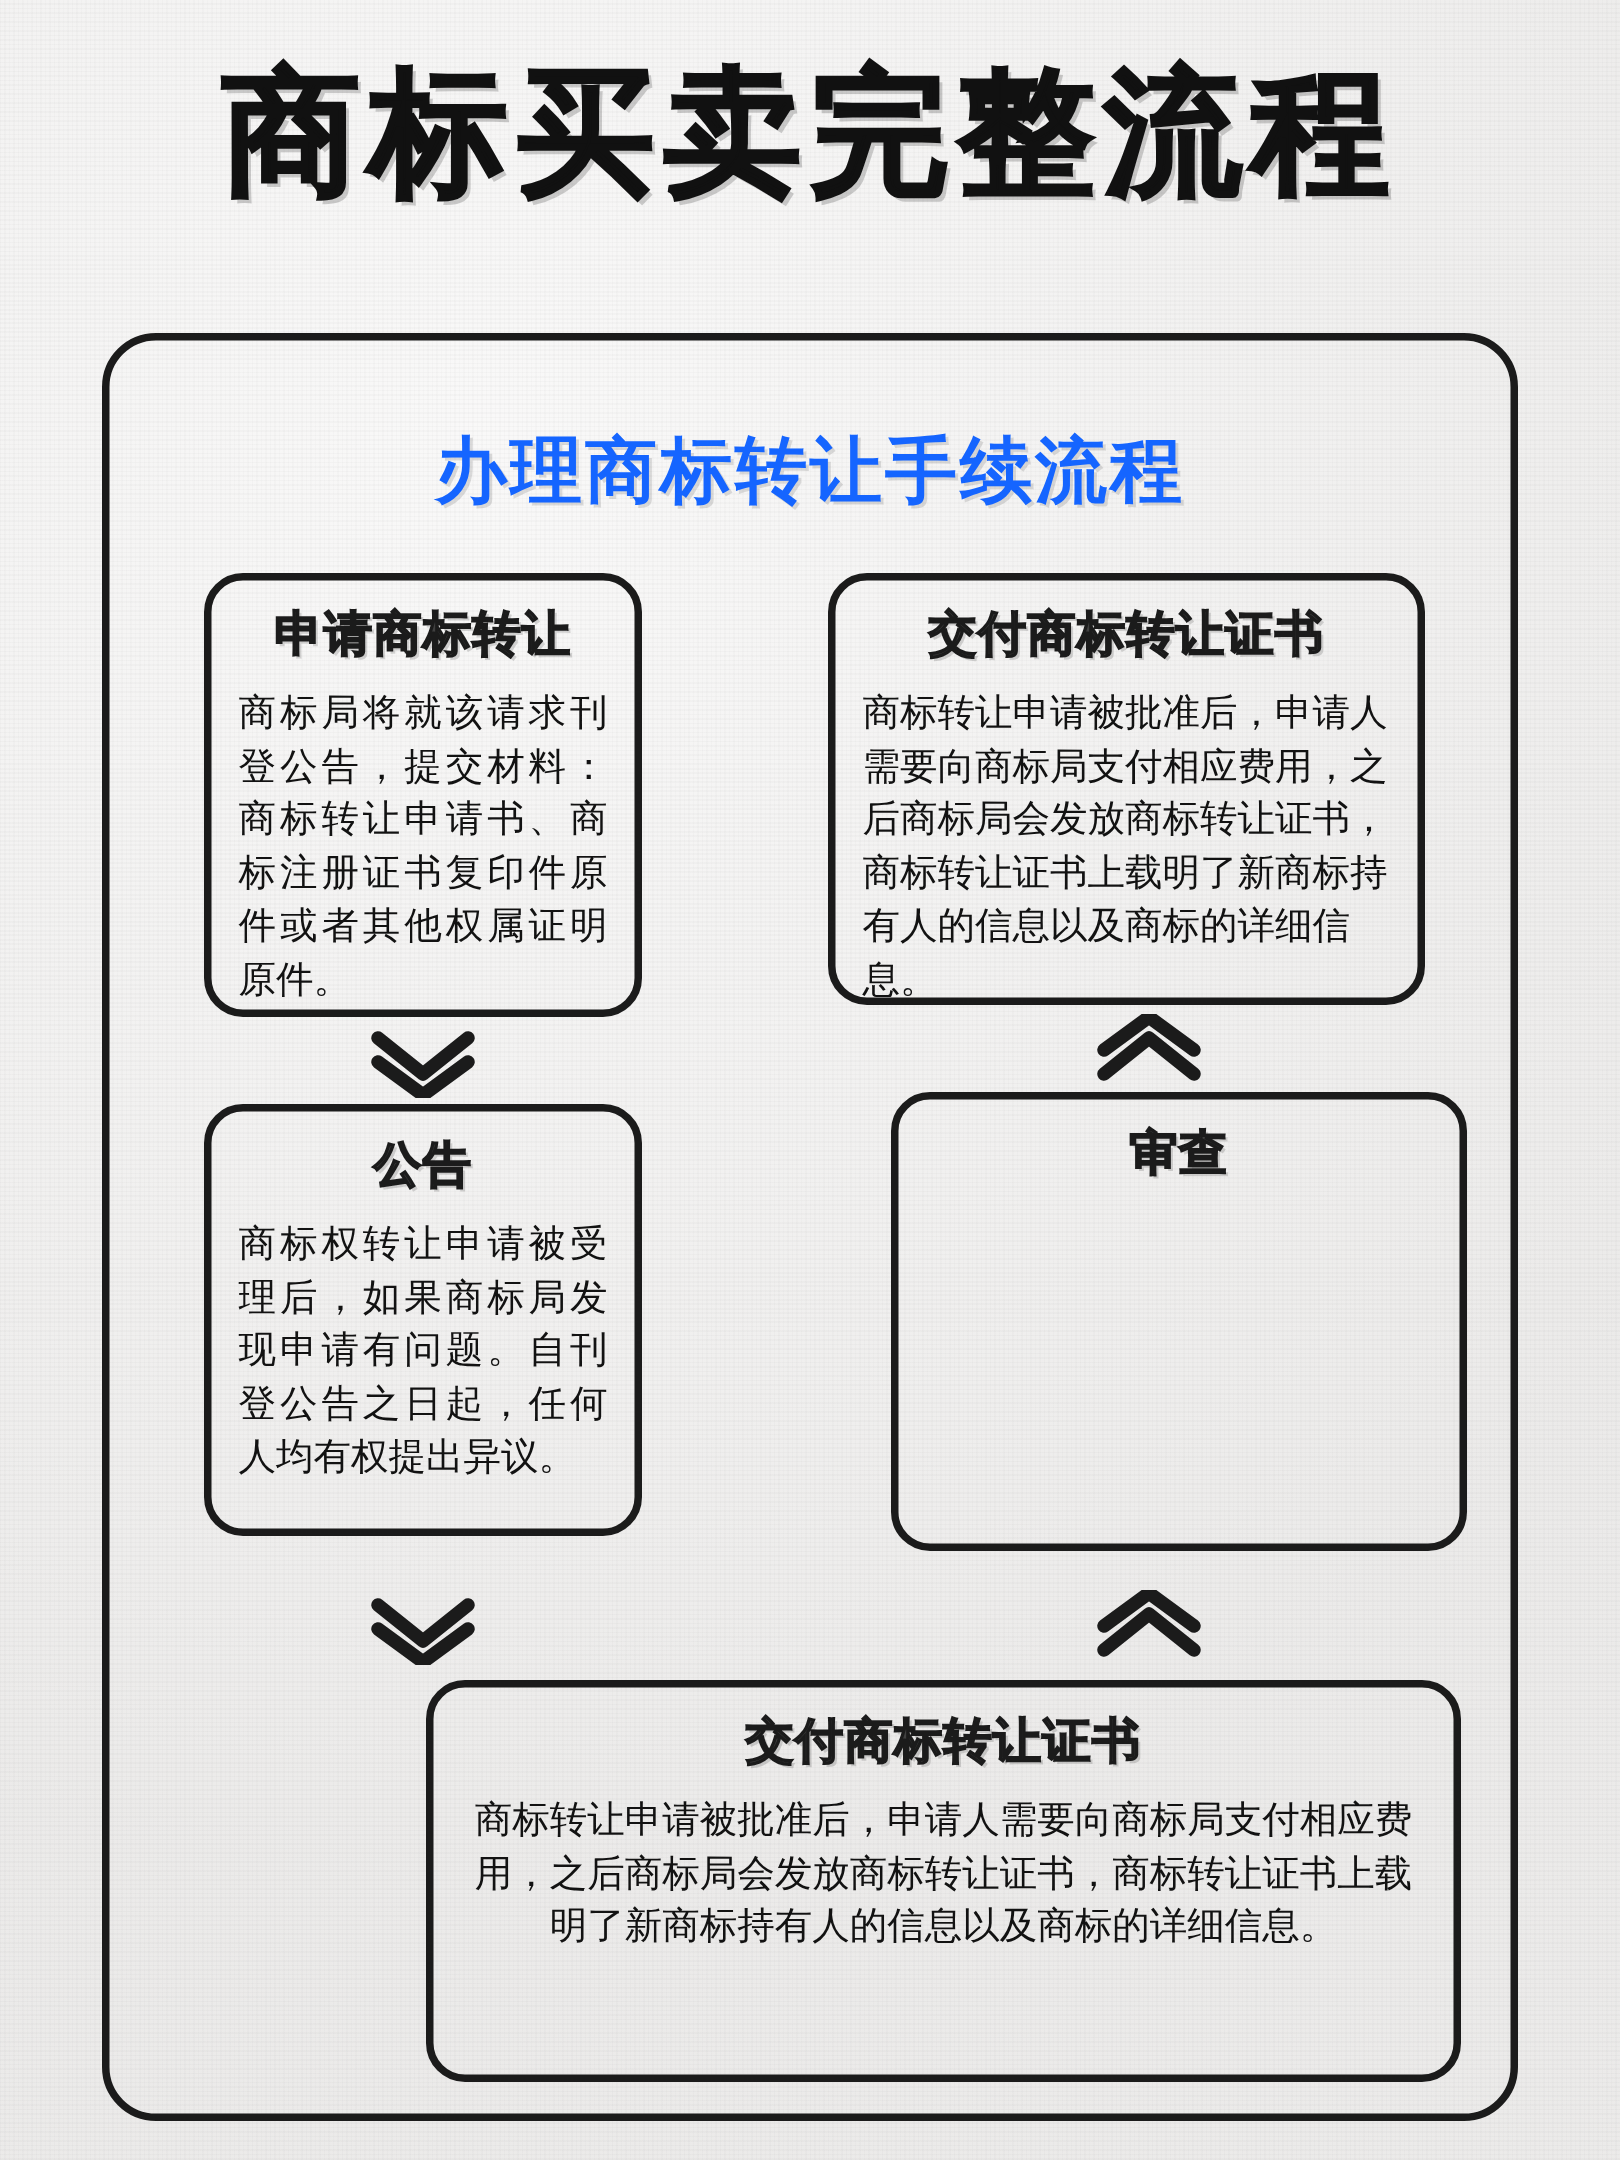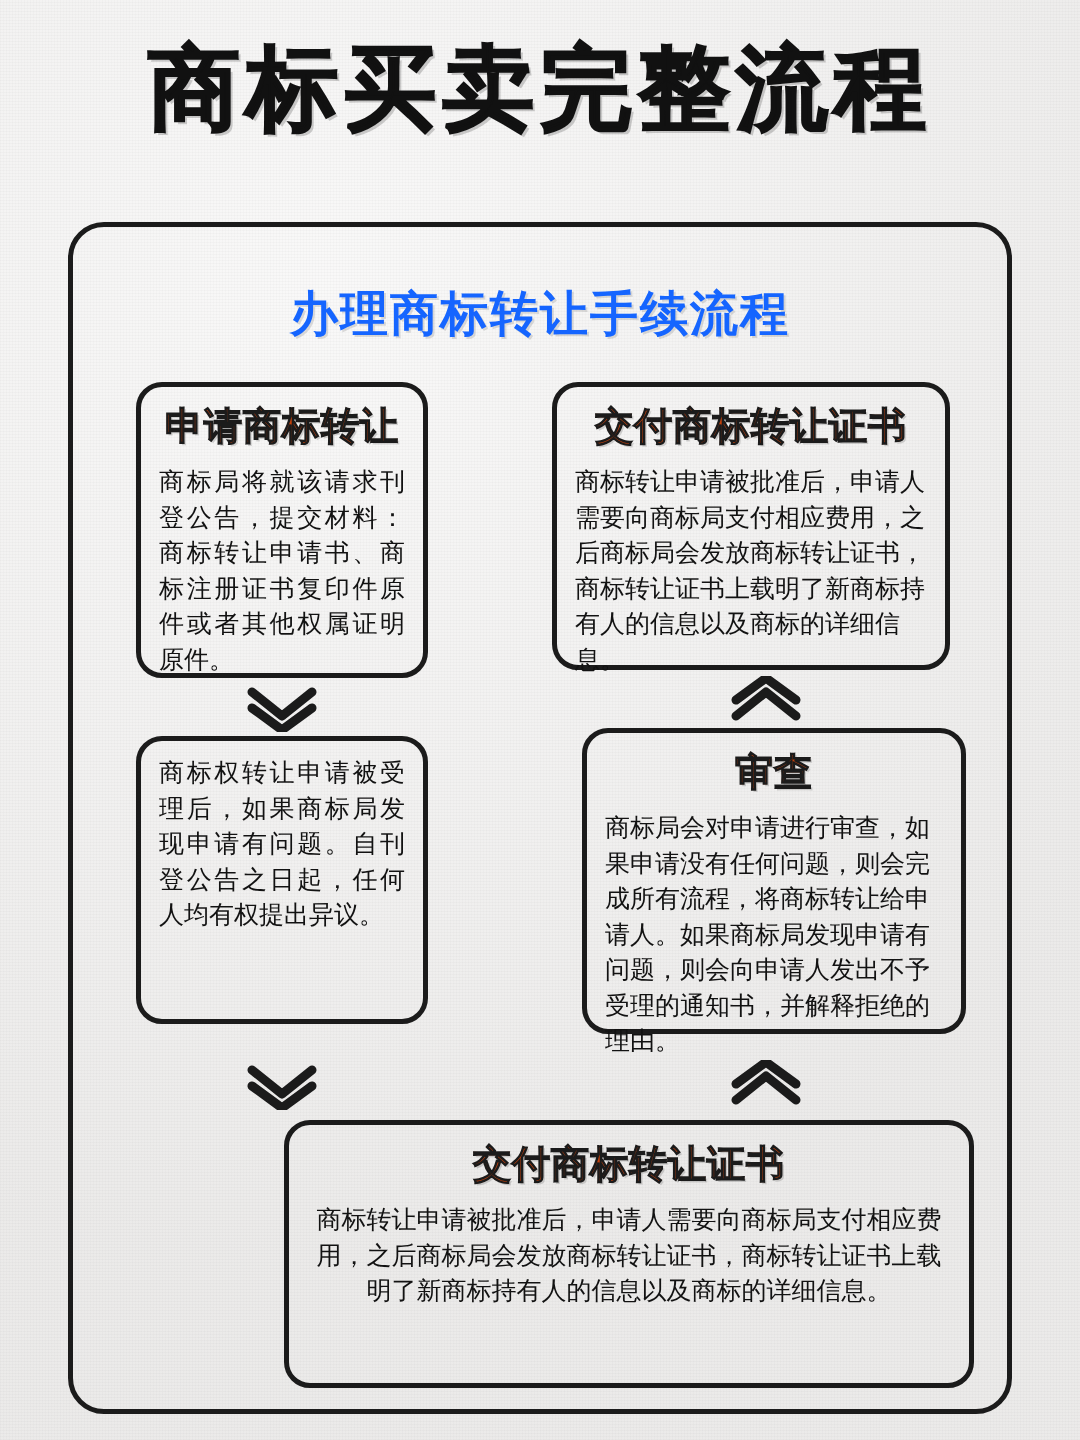"申请商标转让" .card-title { color: #c2410c -> #404040; font-size: 38px -> 32px }
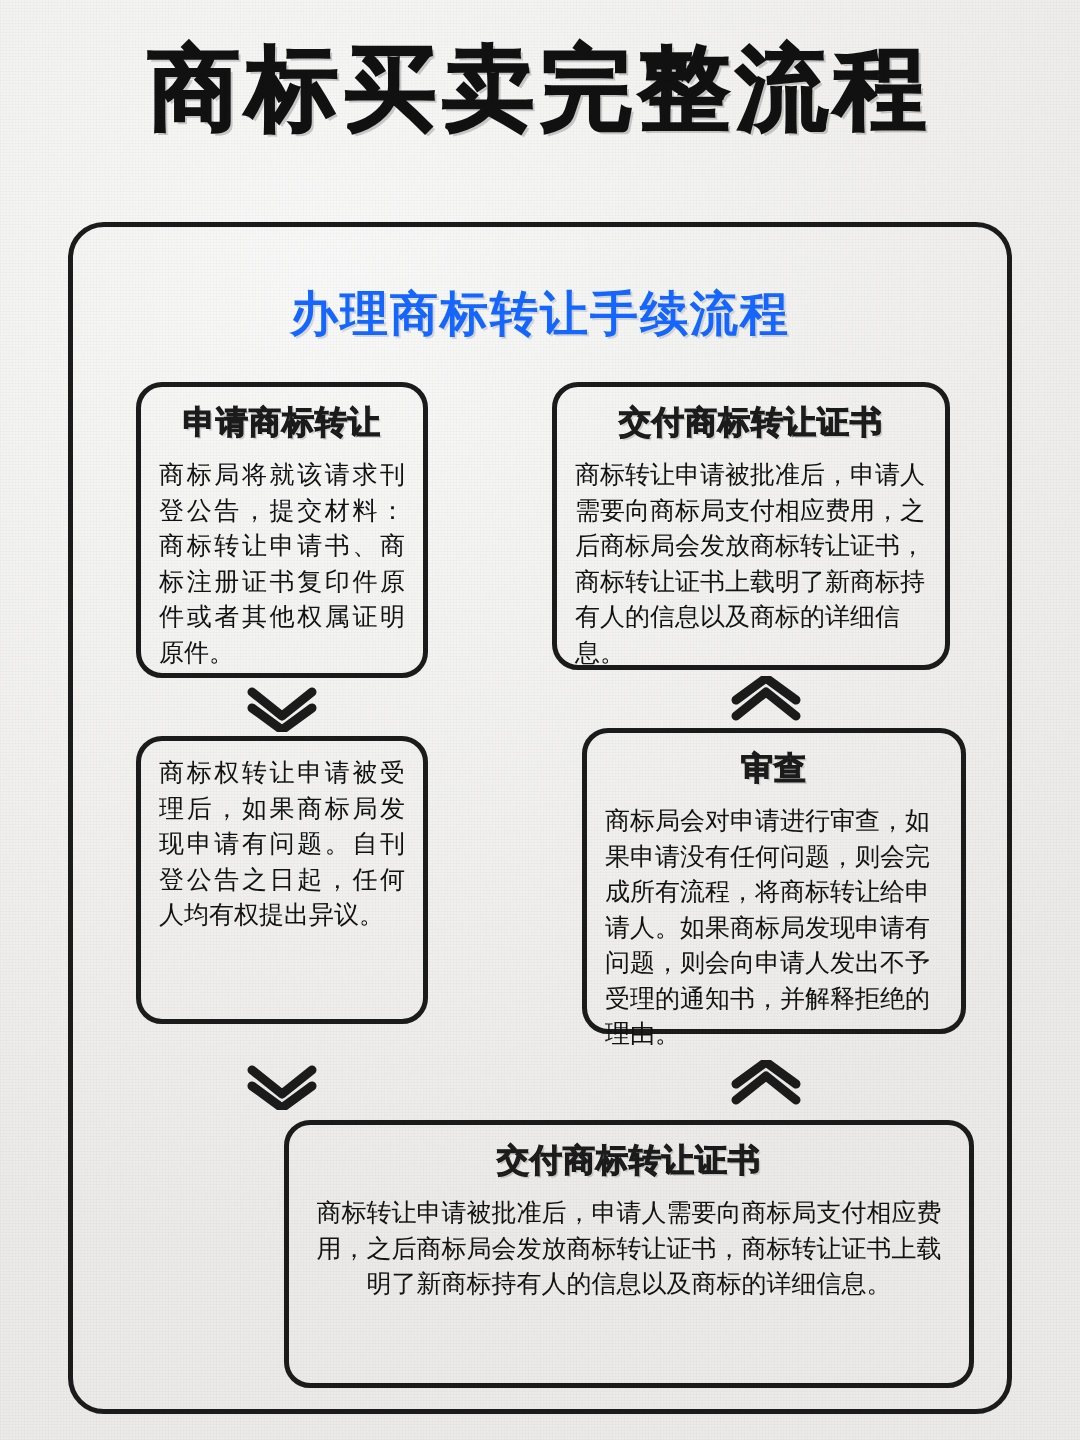"公告" div.card-title { html: none -> <div>公告</div> }
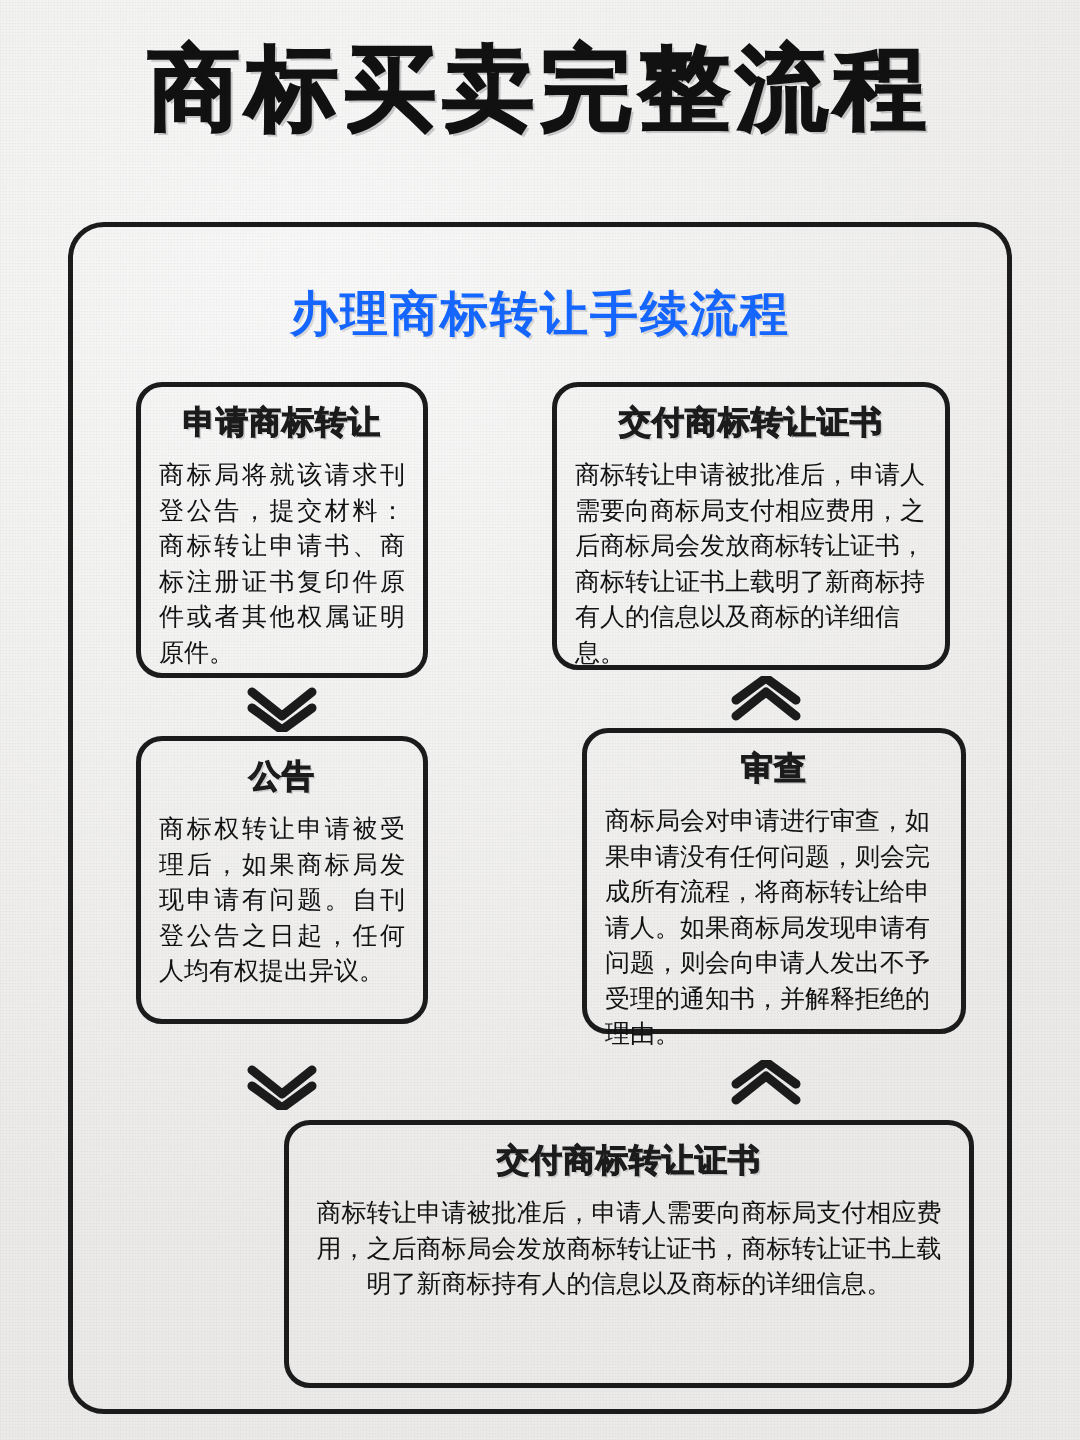"审查" #card-review { left: 582px -> 594px }
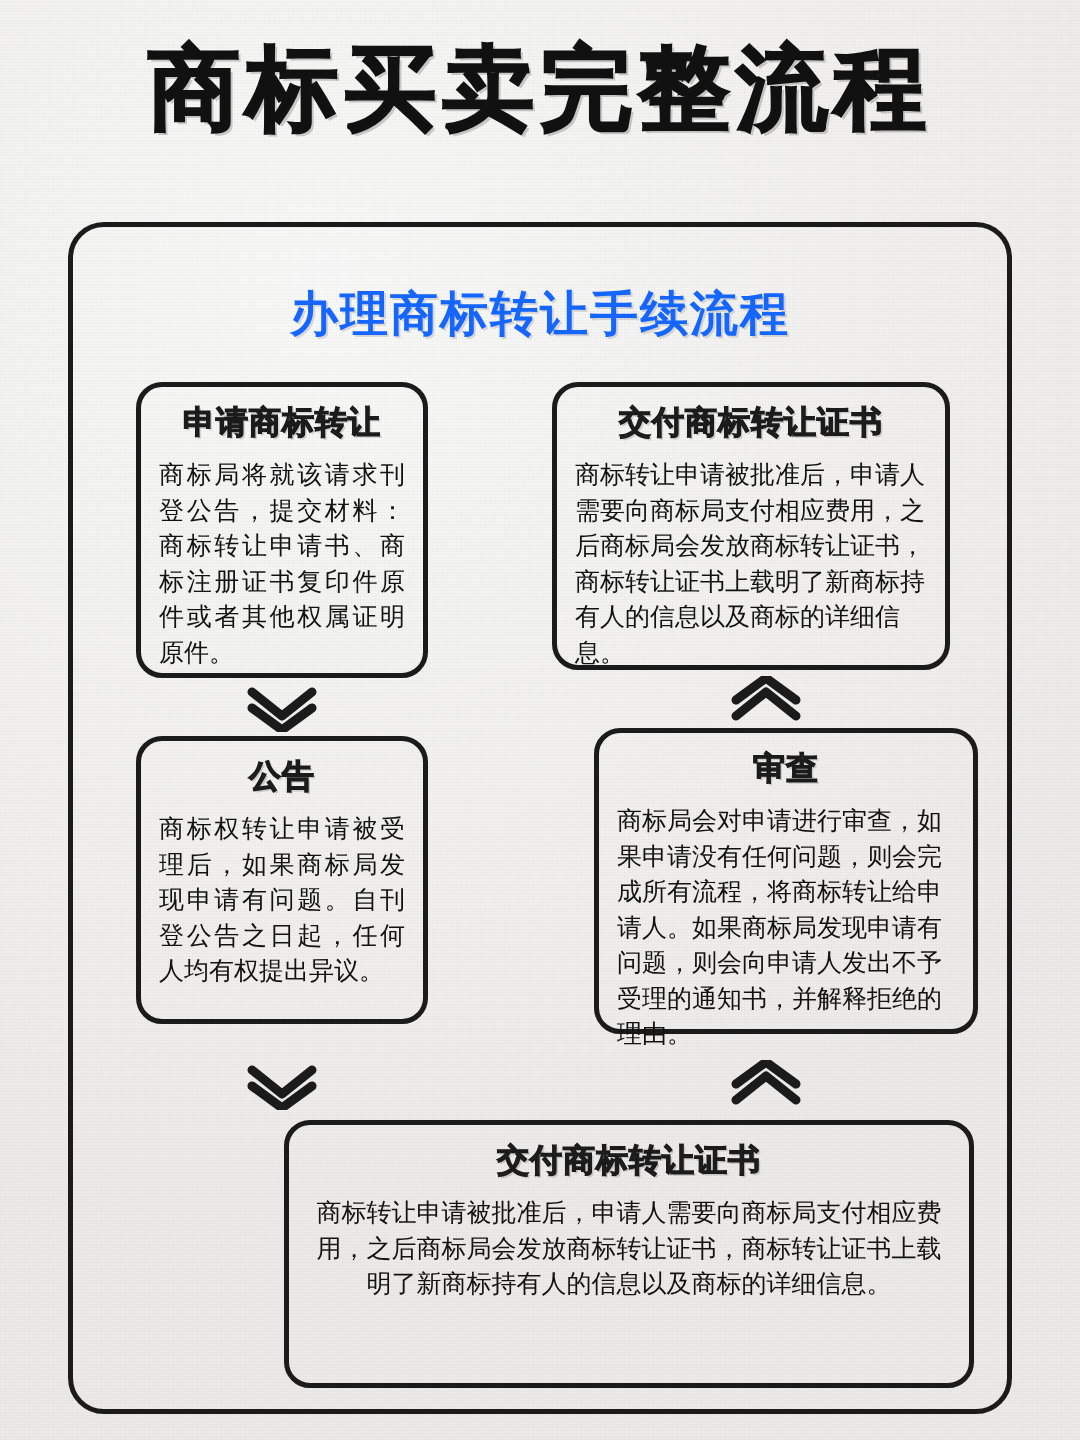"商标局会对申请进行审查，如果申请没有任何问题，则会完成所有流程，将商标转让给申请" div.card-body { html: <div>商标局会对申请进行审查，如果申请没有任何问题，则会完成所有流程，将商标转让给申请人。如果商标局发现申请有问题，则会向申请人发出不予受理的通知书，并解释拒绝的理由。</div> -> none }
